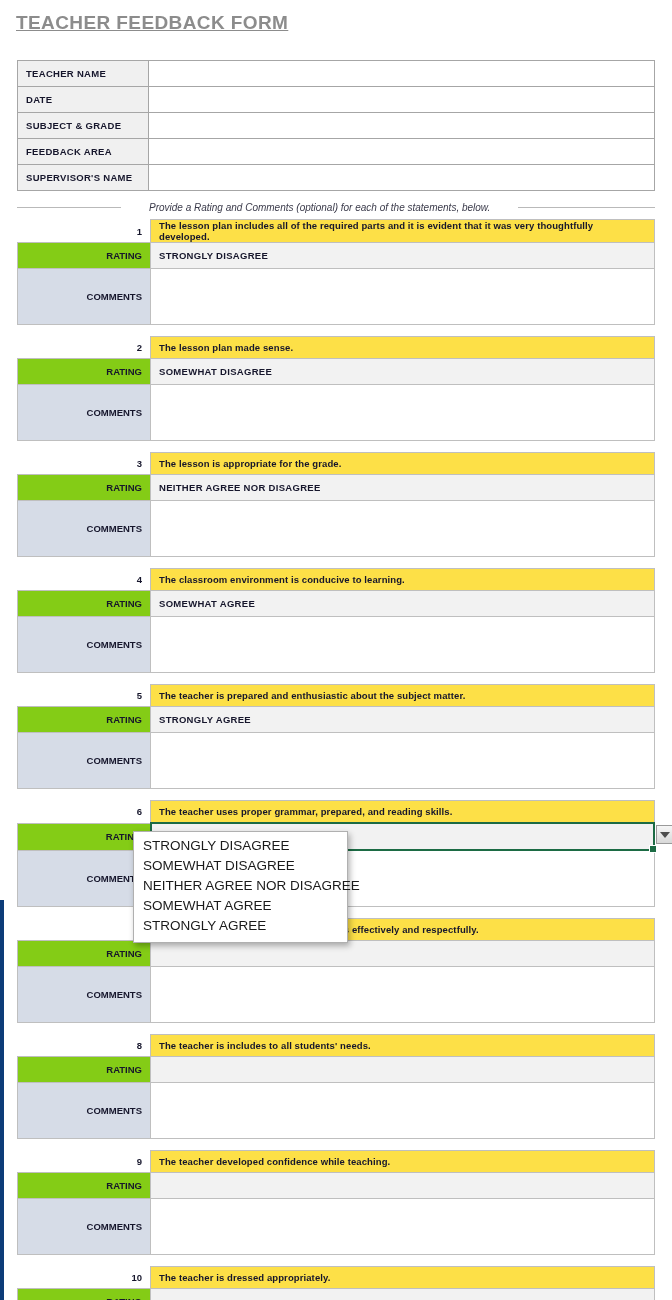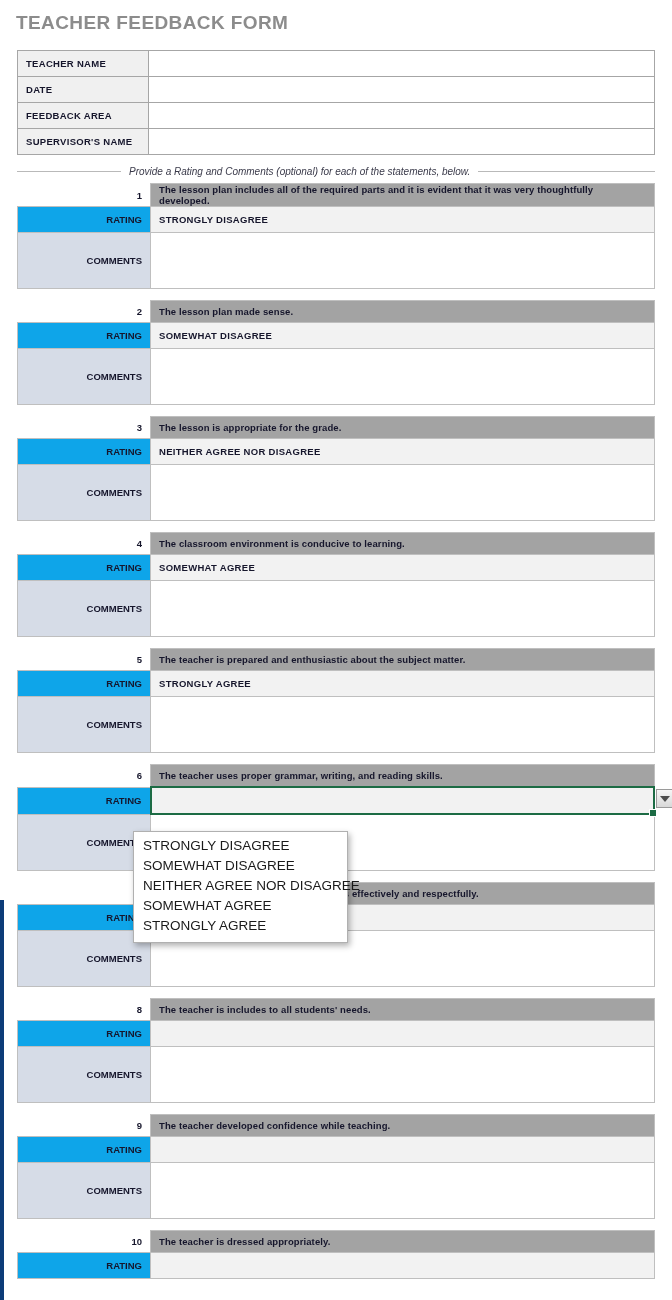"TEACHER FEEDBACK FORM" #page-title { text-decoration: none -> underline }
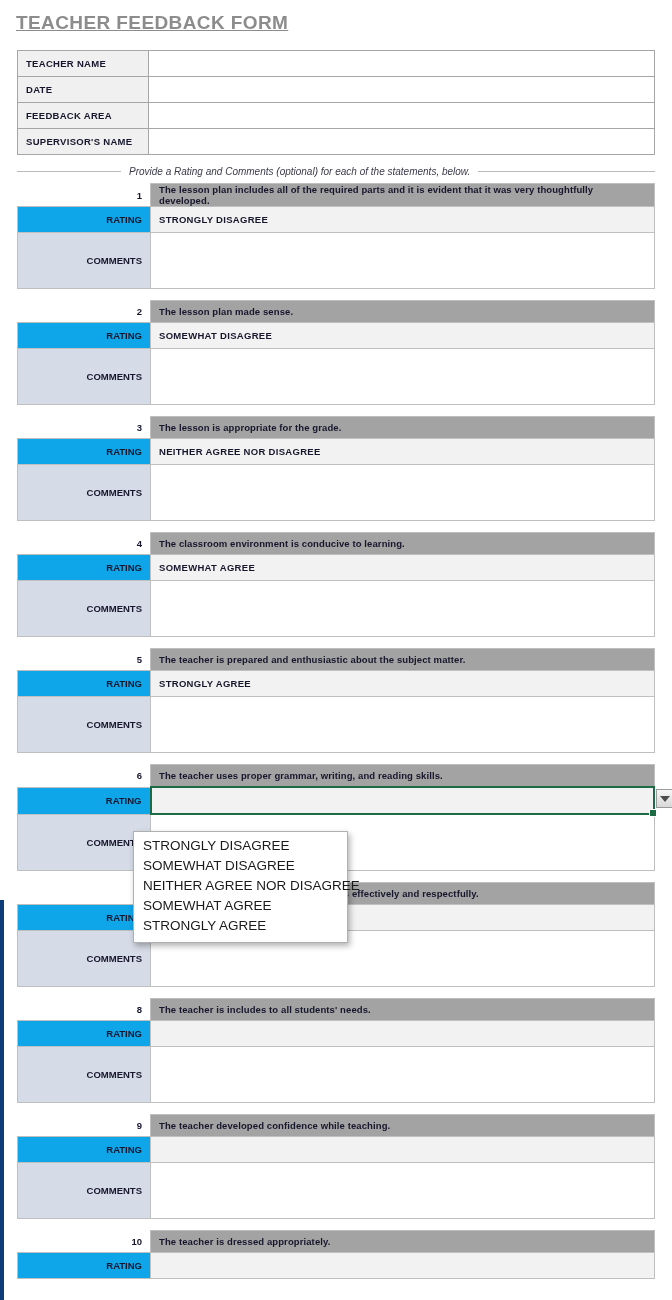"TEACHER NAME" #info-table { margin: 6px 17px 0 17px -> 16px 17px 0 17px }
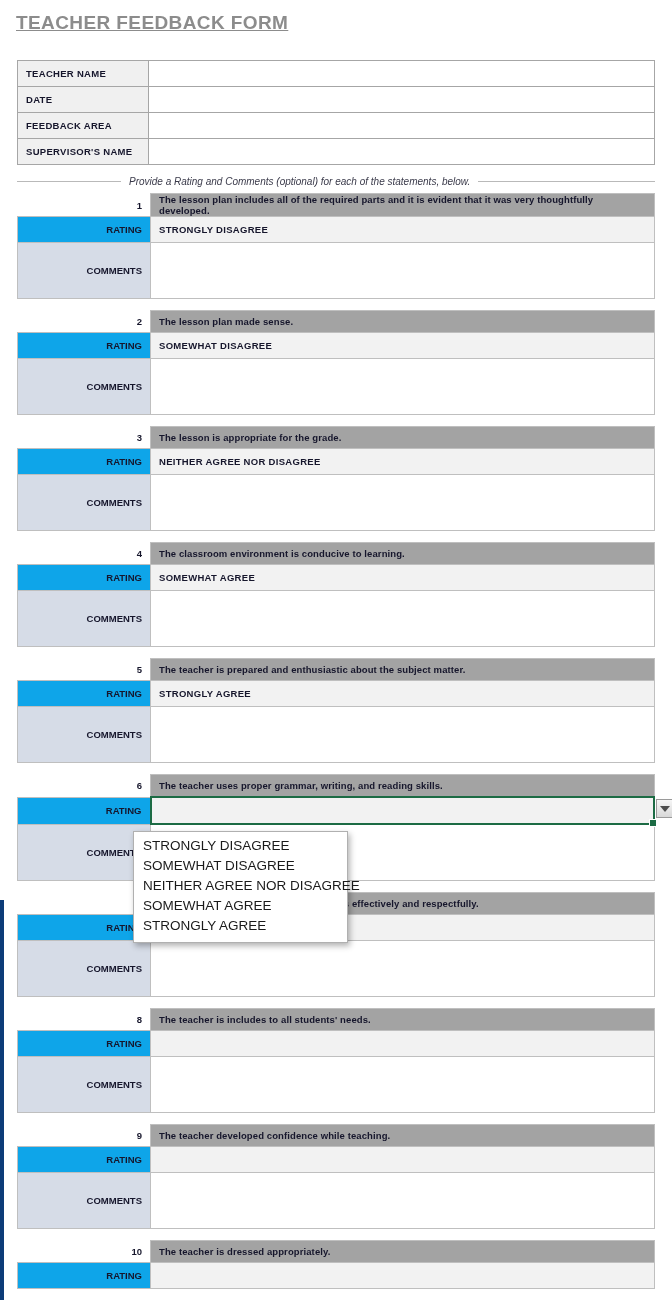"SUBJECT & GRADE" tr { html: none -> <tr> <td>SUBJECT &amp; GRADE</td> <td></td> </tr> }
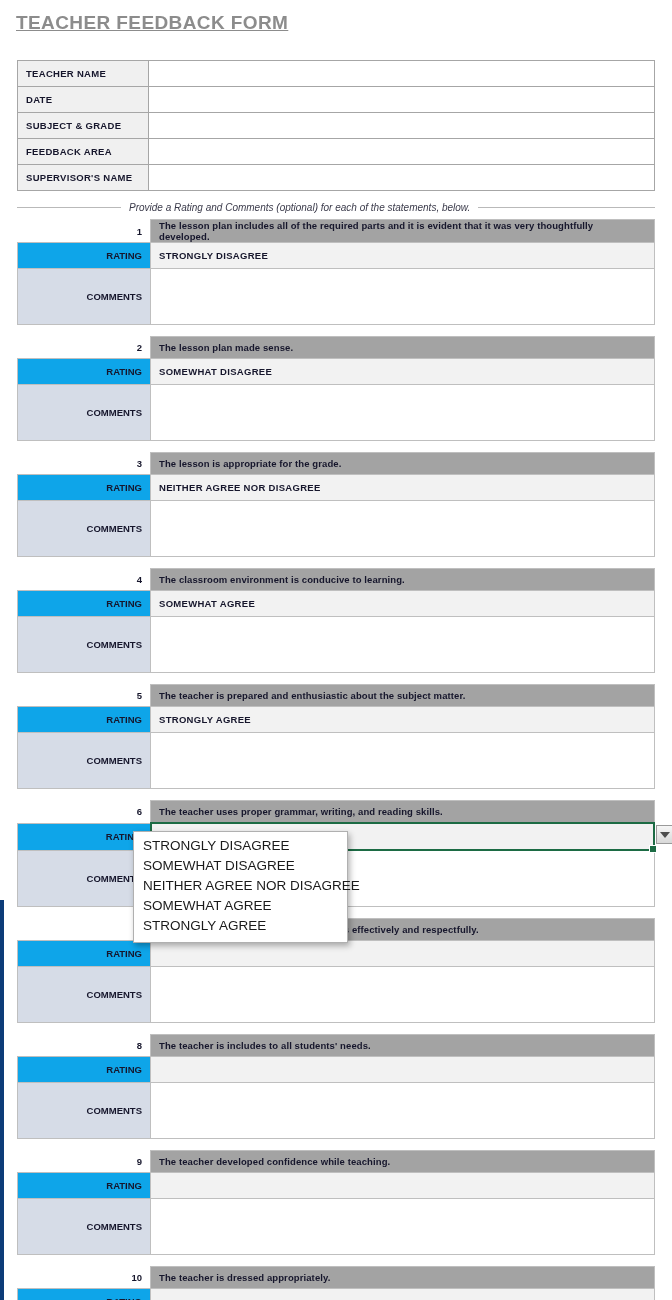"Provide a Rating and Comments" #instruction-row { gap: none -> 20px }
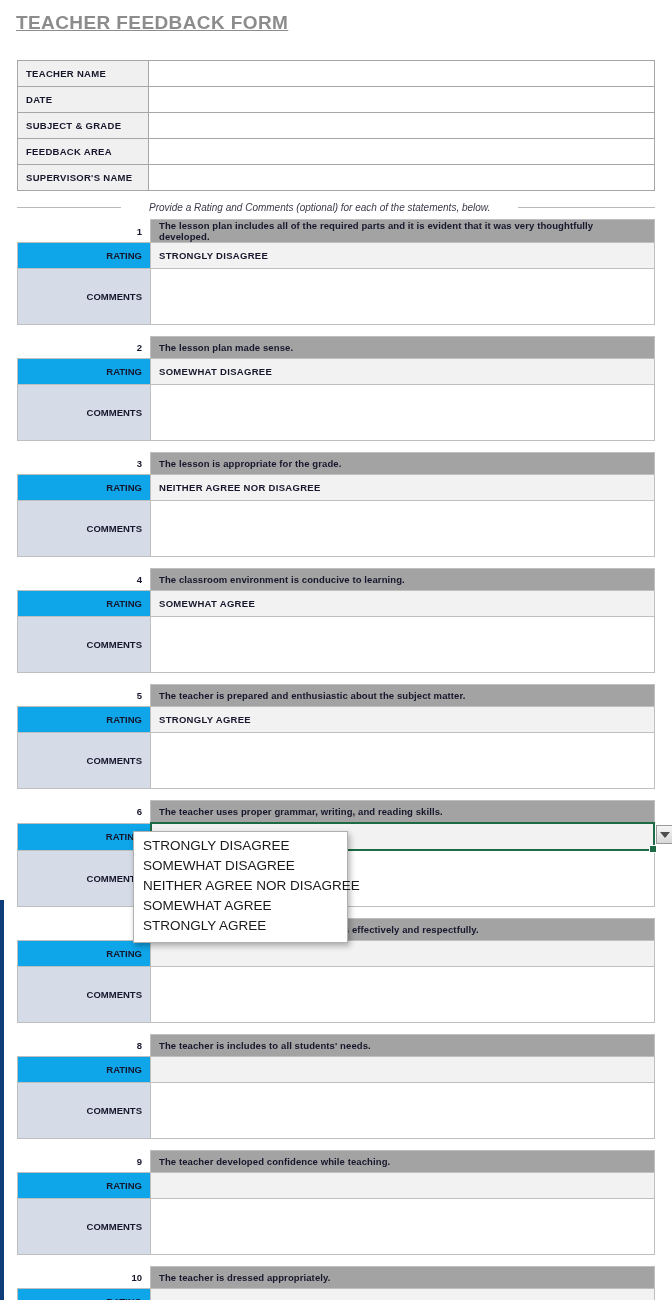"The lesson plan includes all" .q-text { background: #a3a3a3 -> #fde047 }
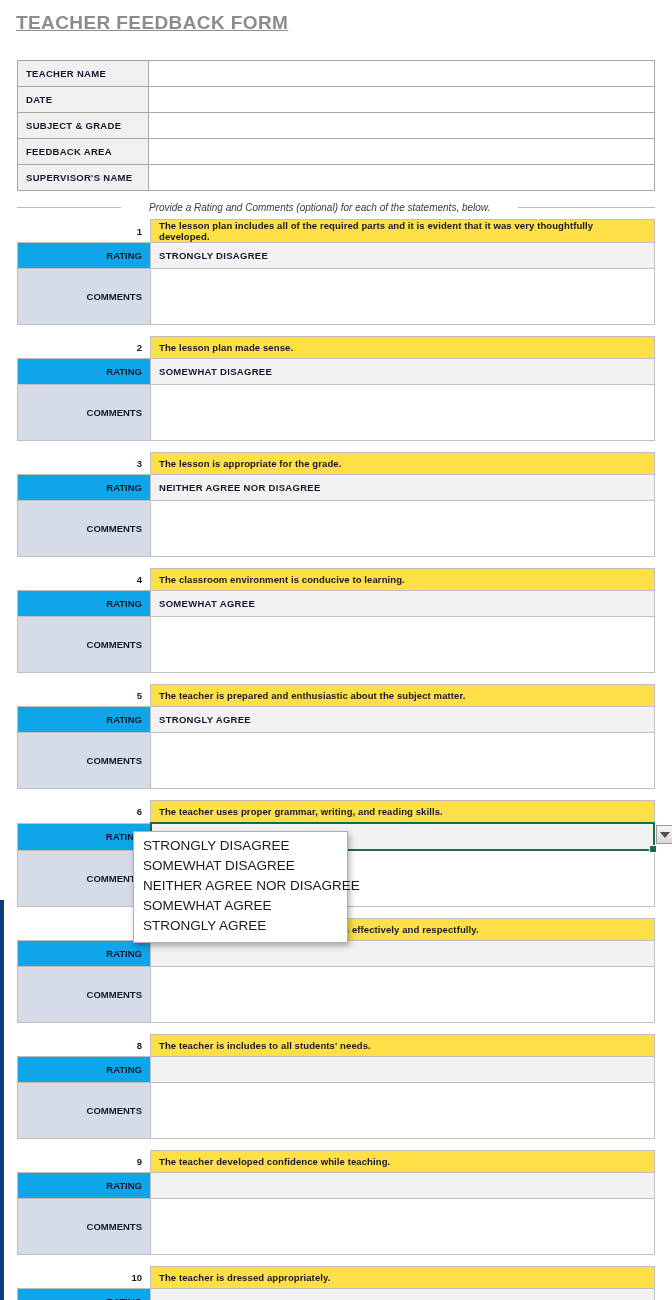"RATING" .lbl-rating { background: #0ea5e9 -> #84cc16 }
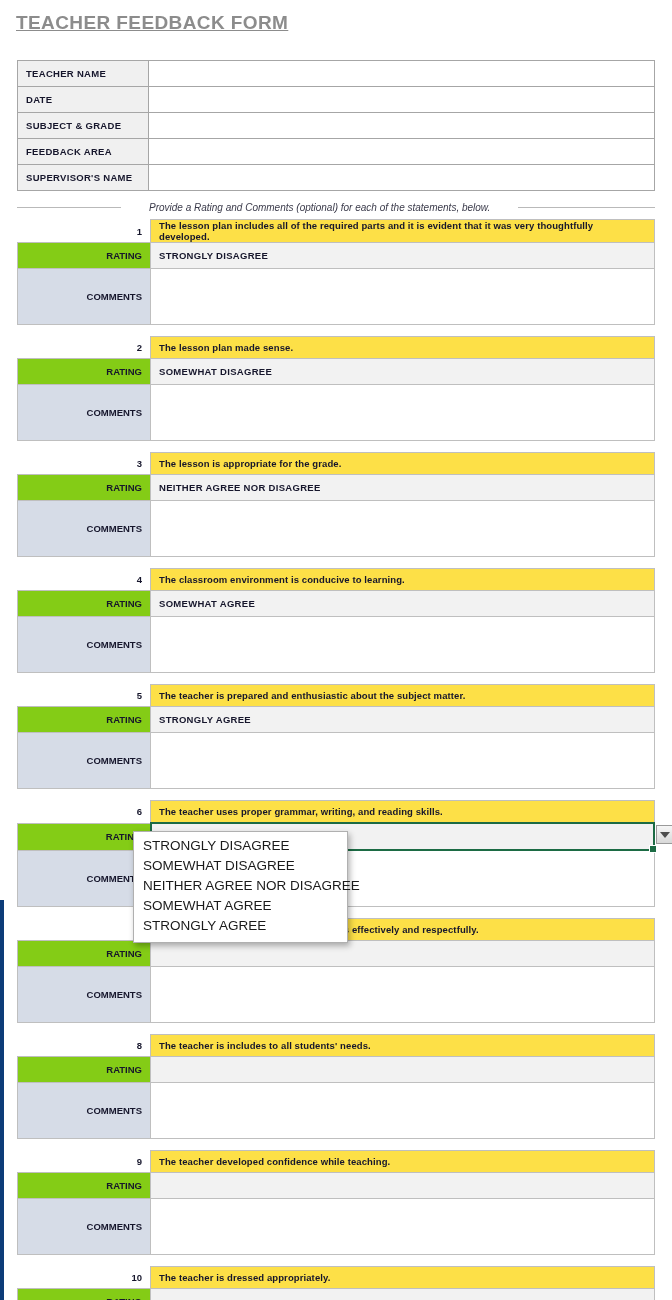"The teacher uses proper grammar," td.q-text { text: writing -> prepared }
